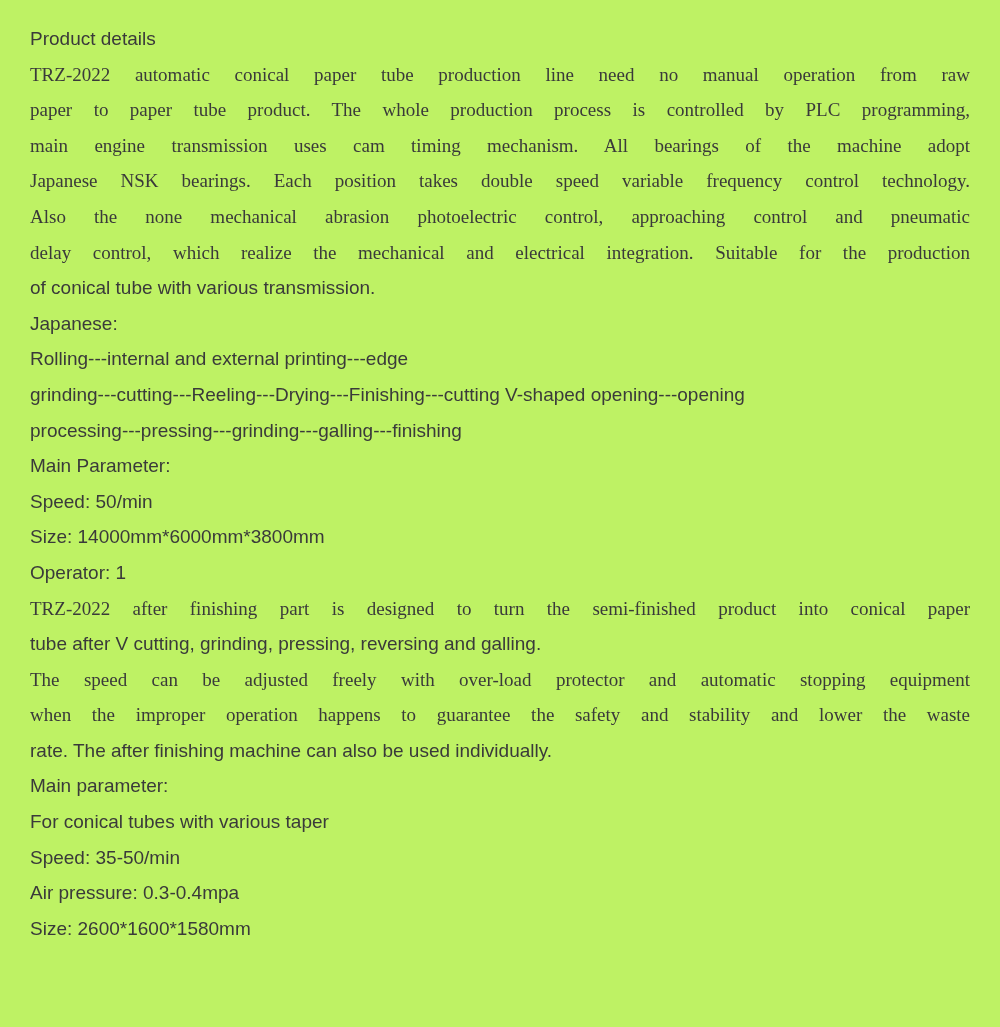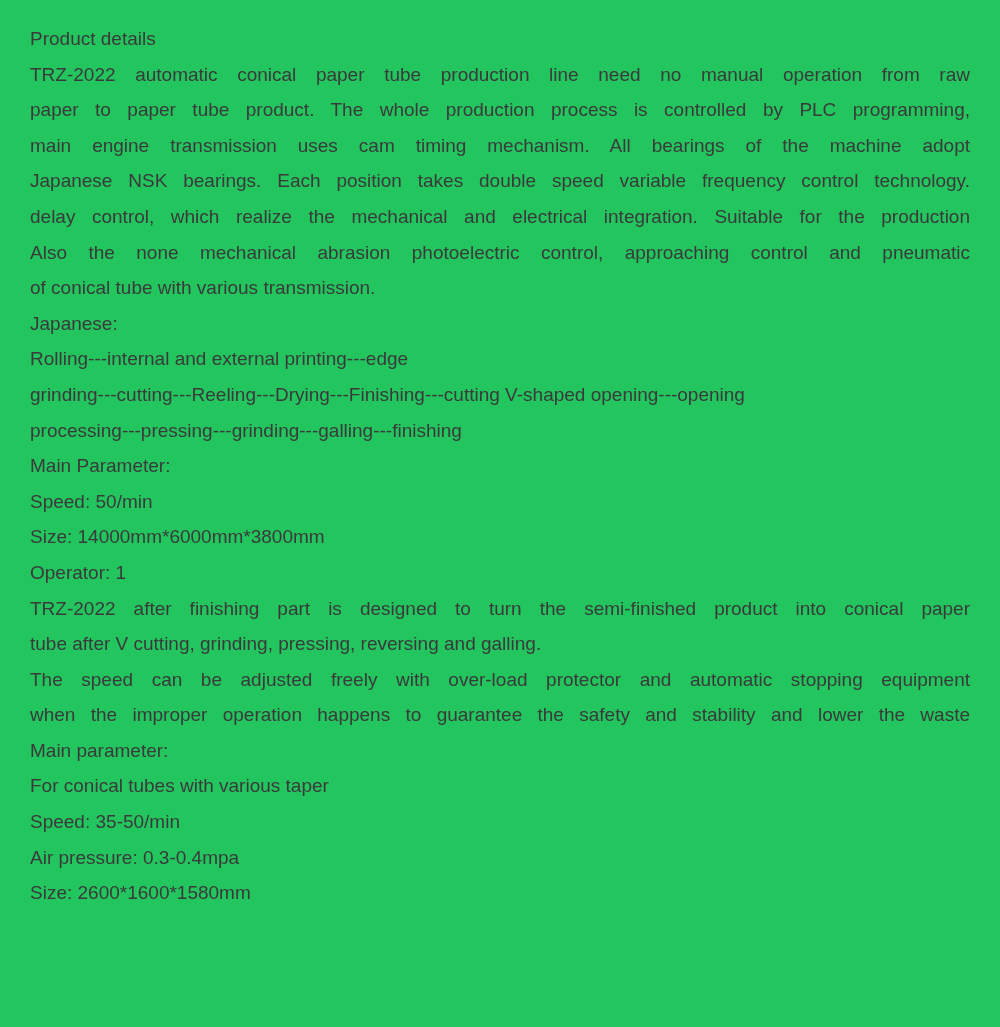"Product details" .page { background: #22c55e -> #bef264 }
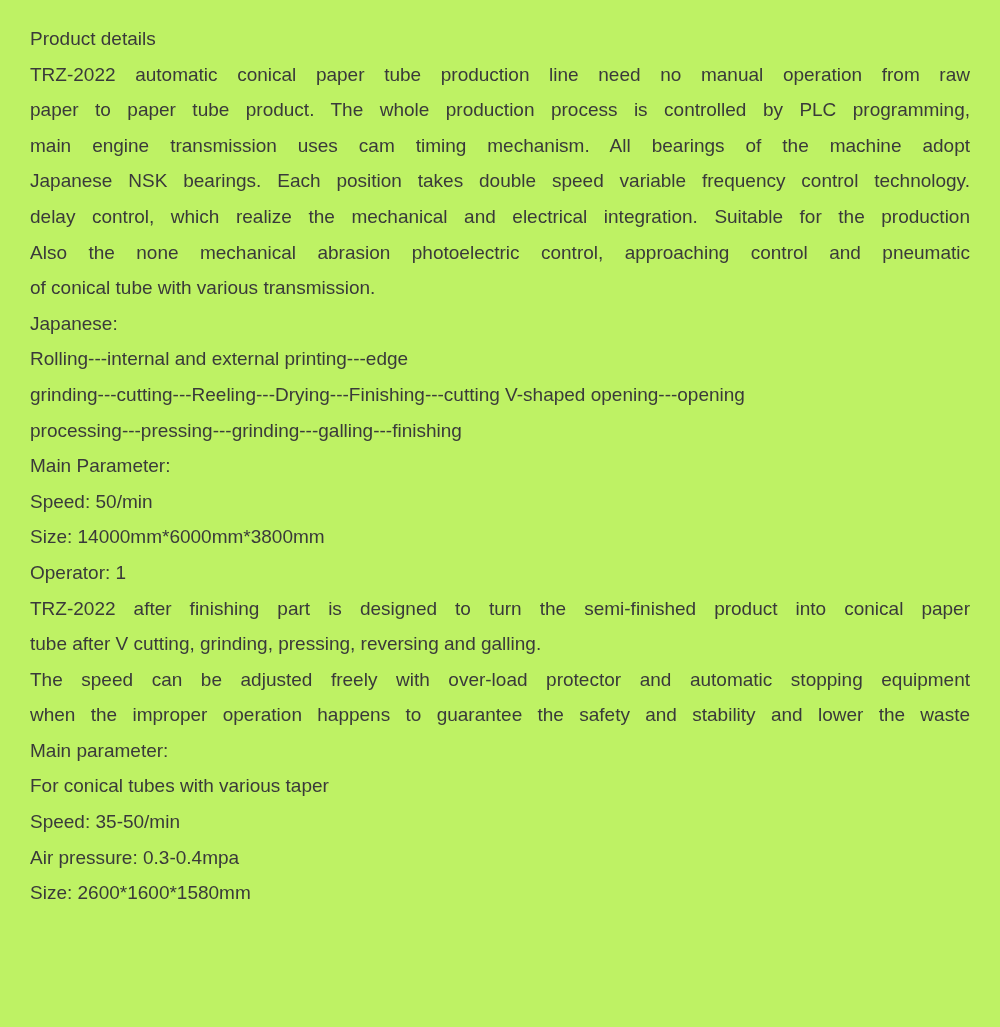"TRZ-2022 automatic conical paper tube" .line.just { font-family: none -> Liberation Serif, serif }
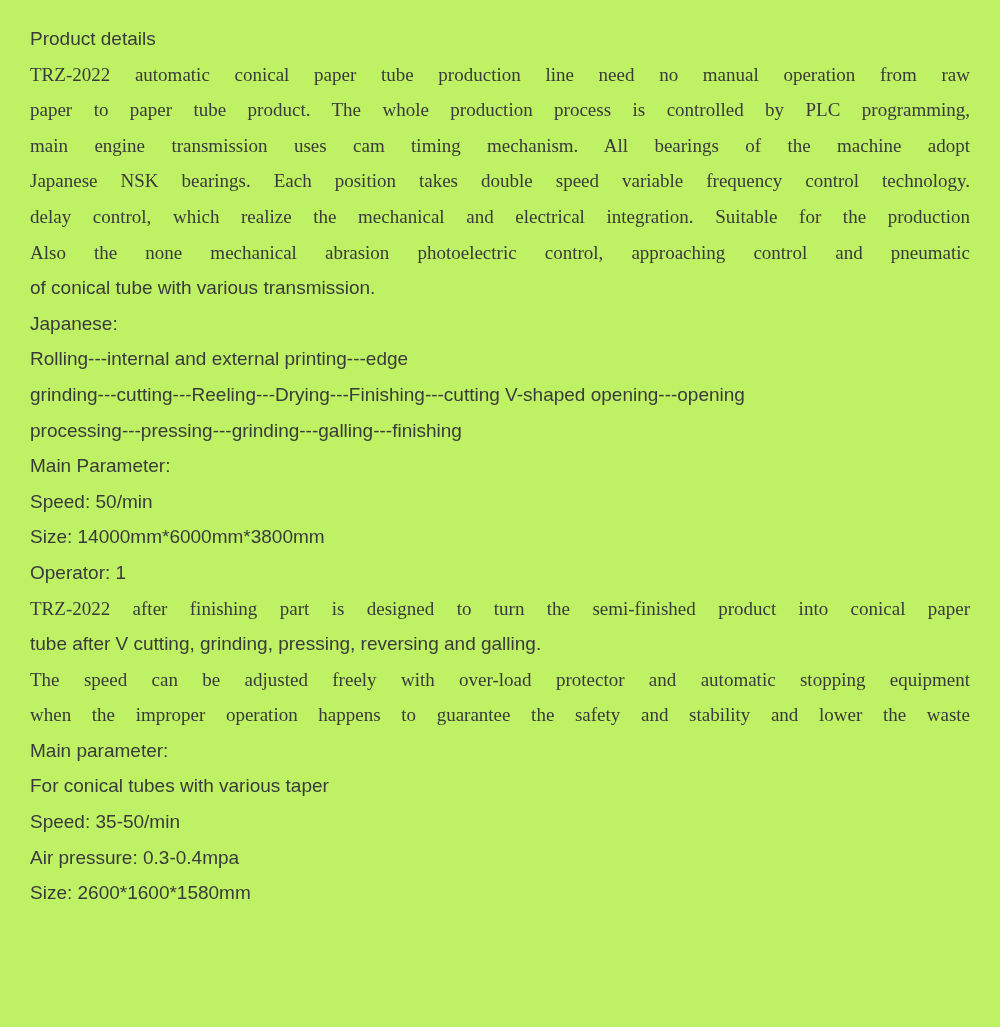"delay control, which realize the" div.line { order: before "Also the none mechanical abrasion" -> after "Also the none mechanical abrasion" }
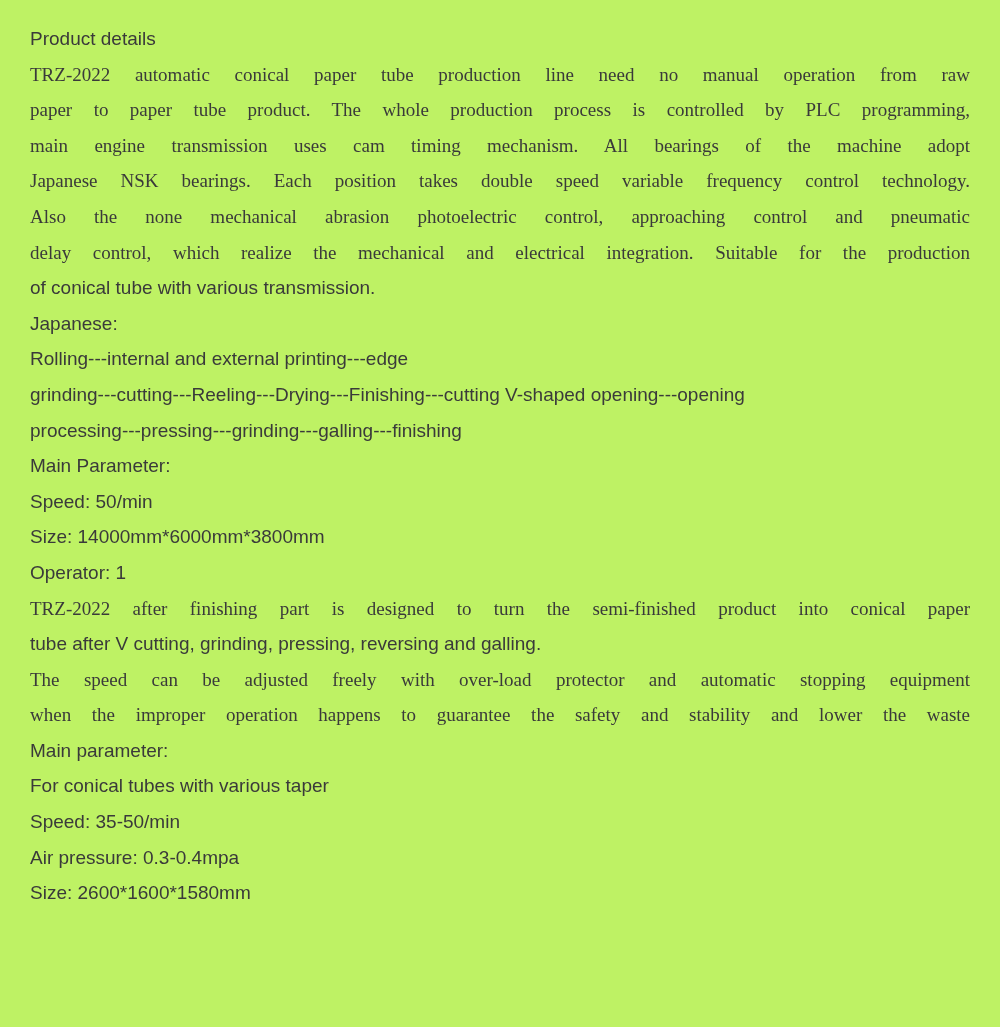"rate. The after finishing machine" div.line { html: none -> <div>rate. The after finishing machine can also be used individually.</div> }
